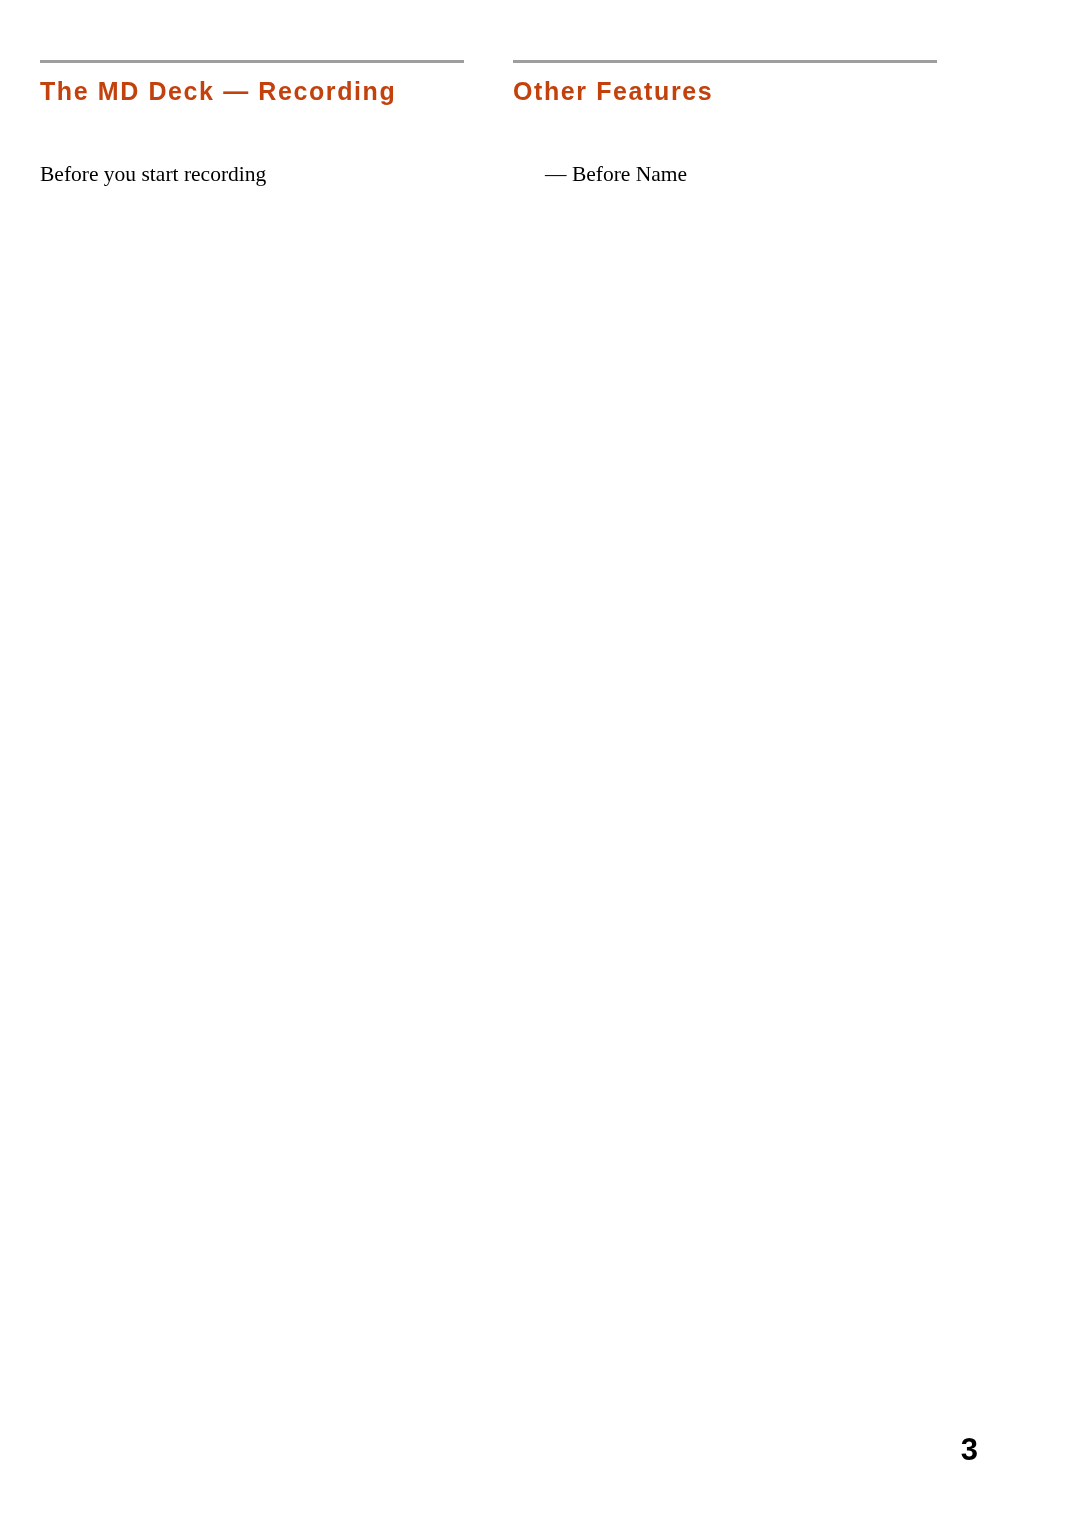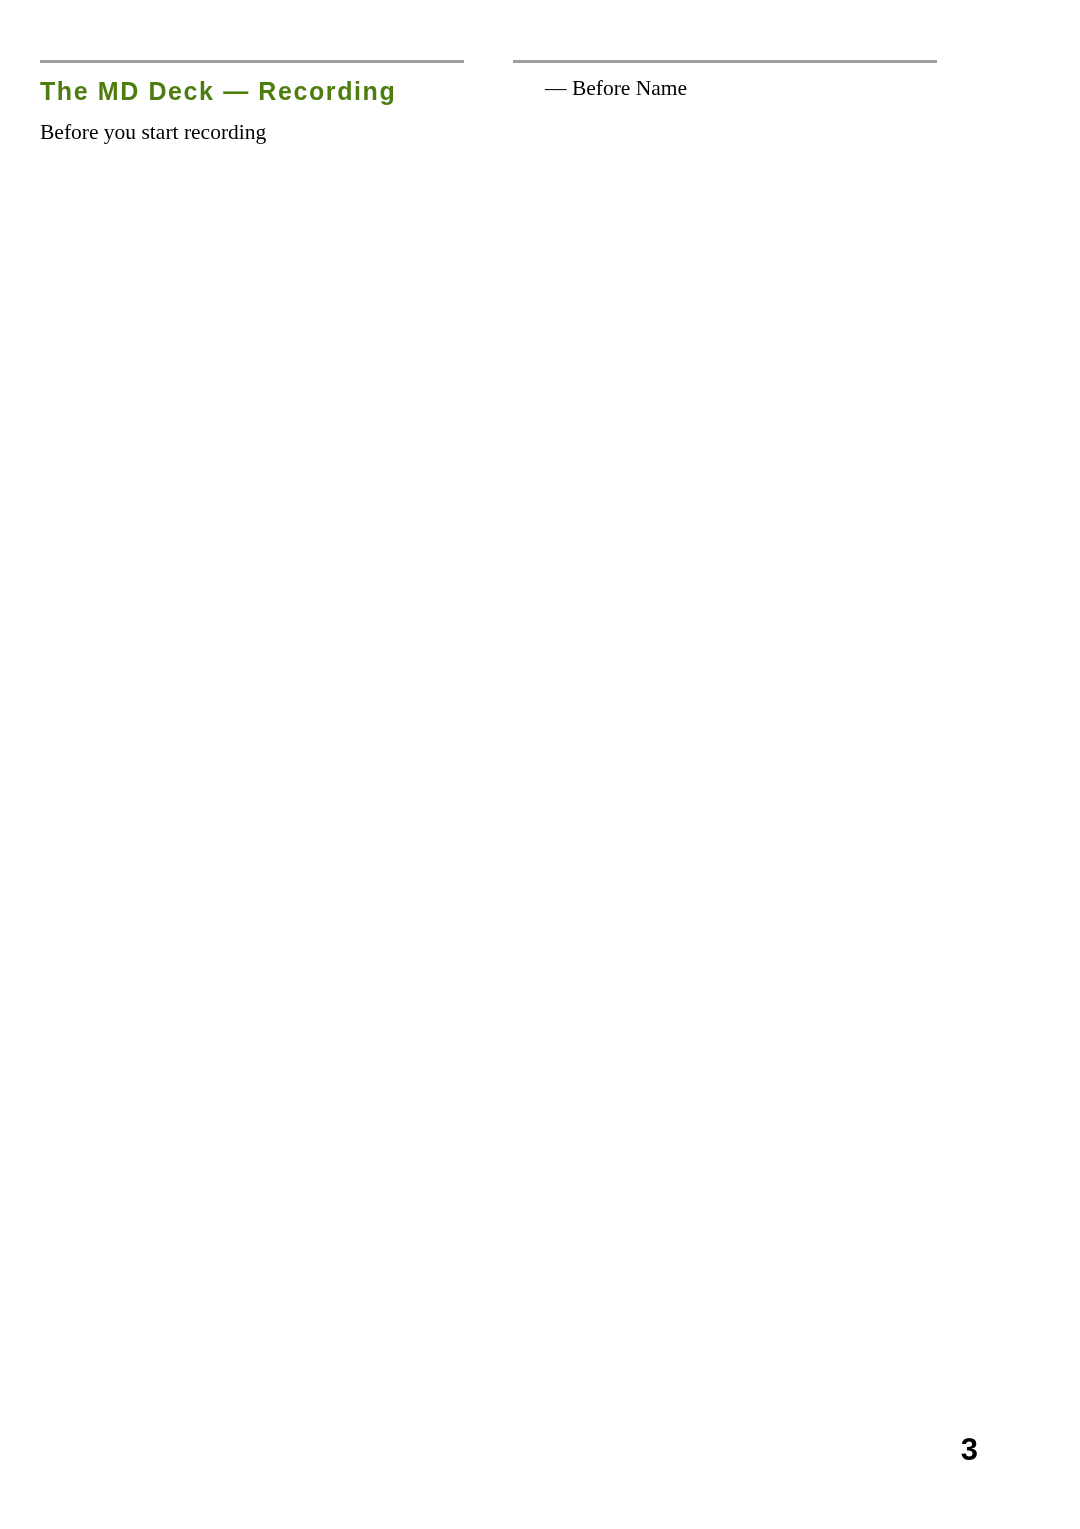"The MD Deck — Recording" .section-title { color: #4d7c0f -> #c2410c }
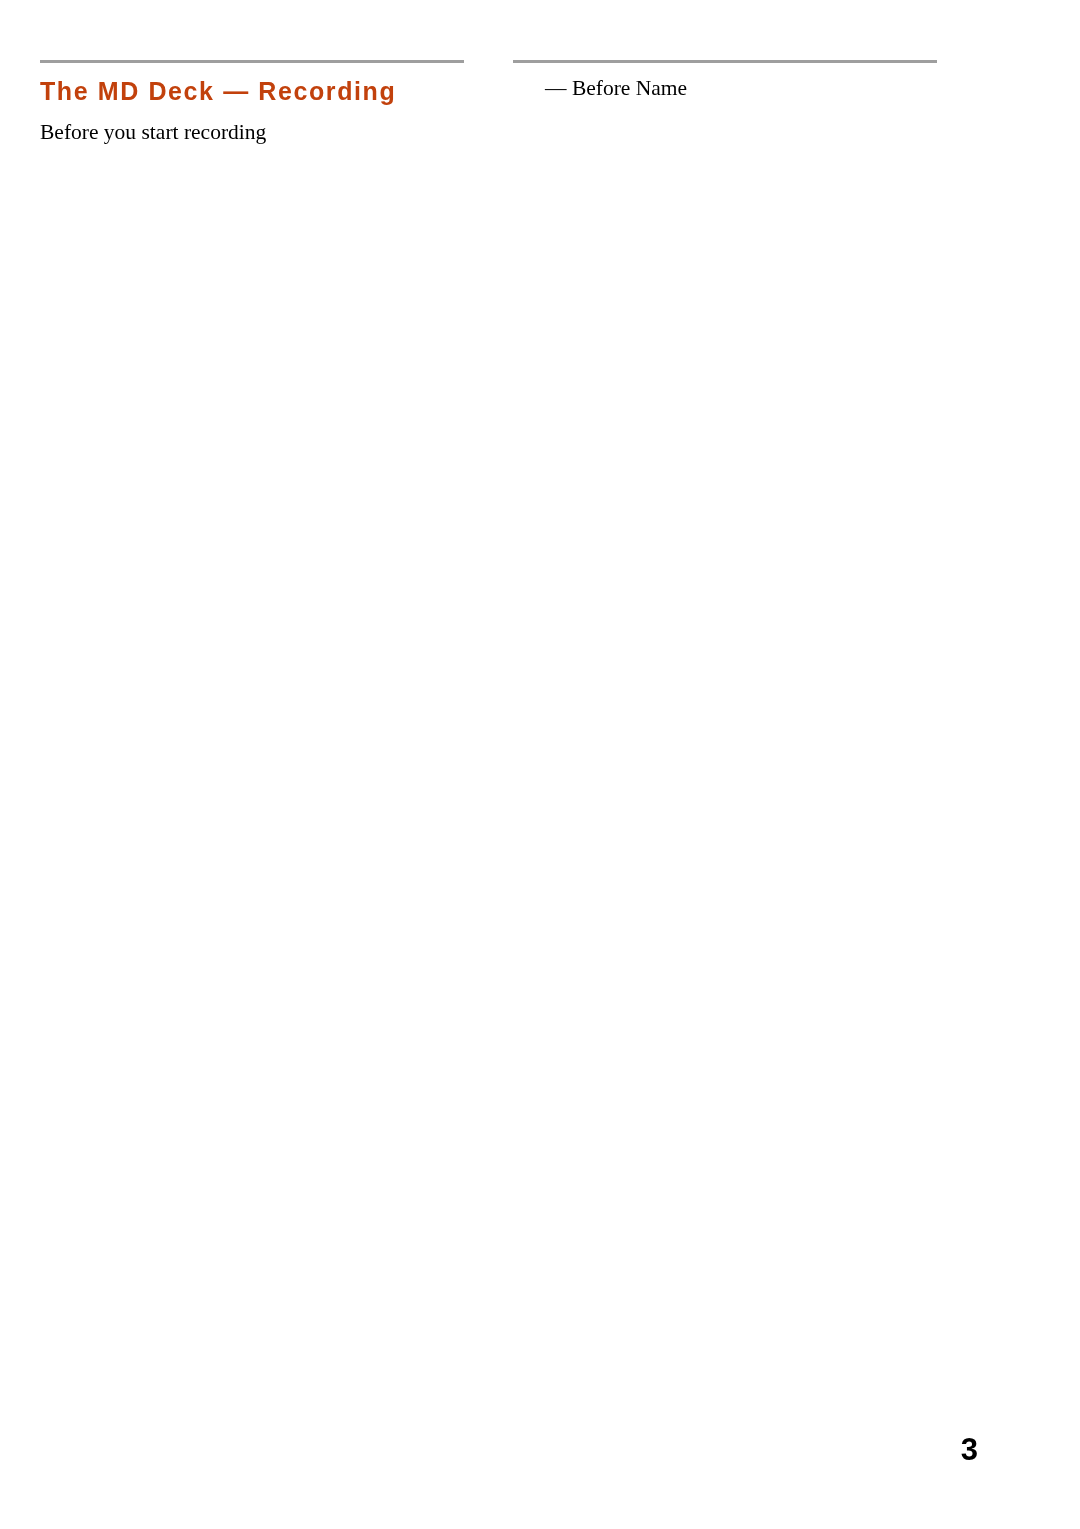"Other Features" div.section-title { html: none -> <div>Other Features</div> }
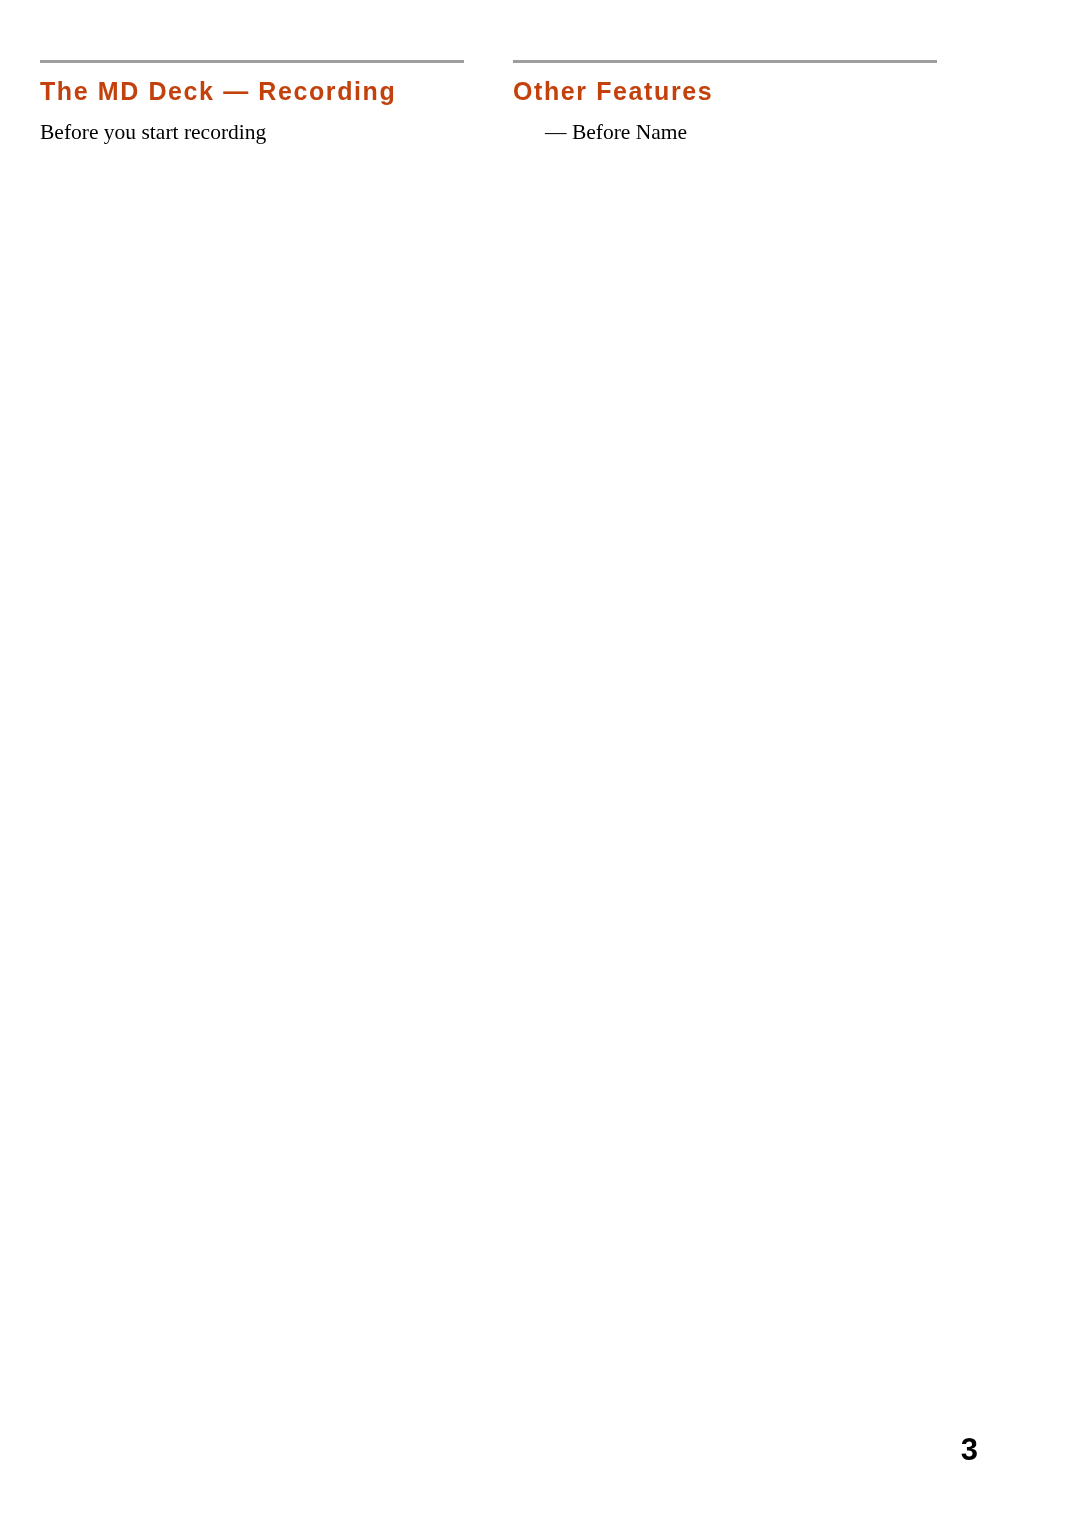"Before you start recording" .entry .label { margin-top: none -> 42px }
